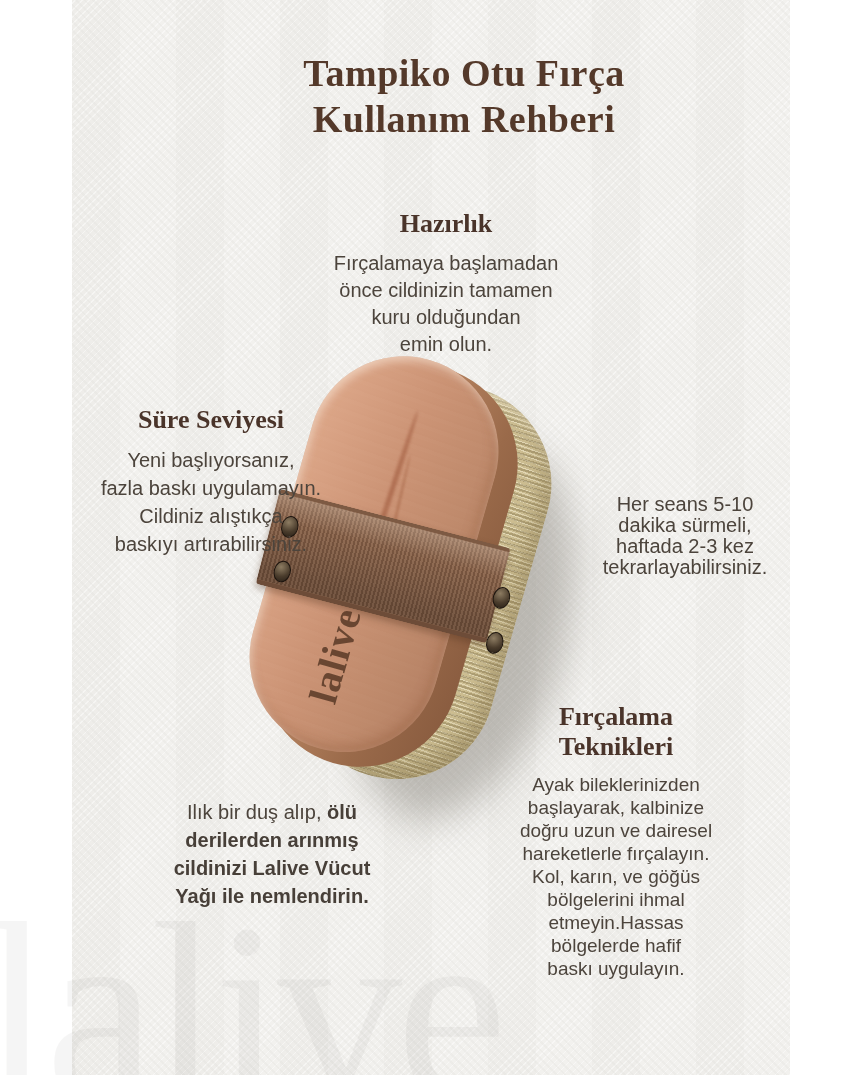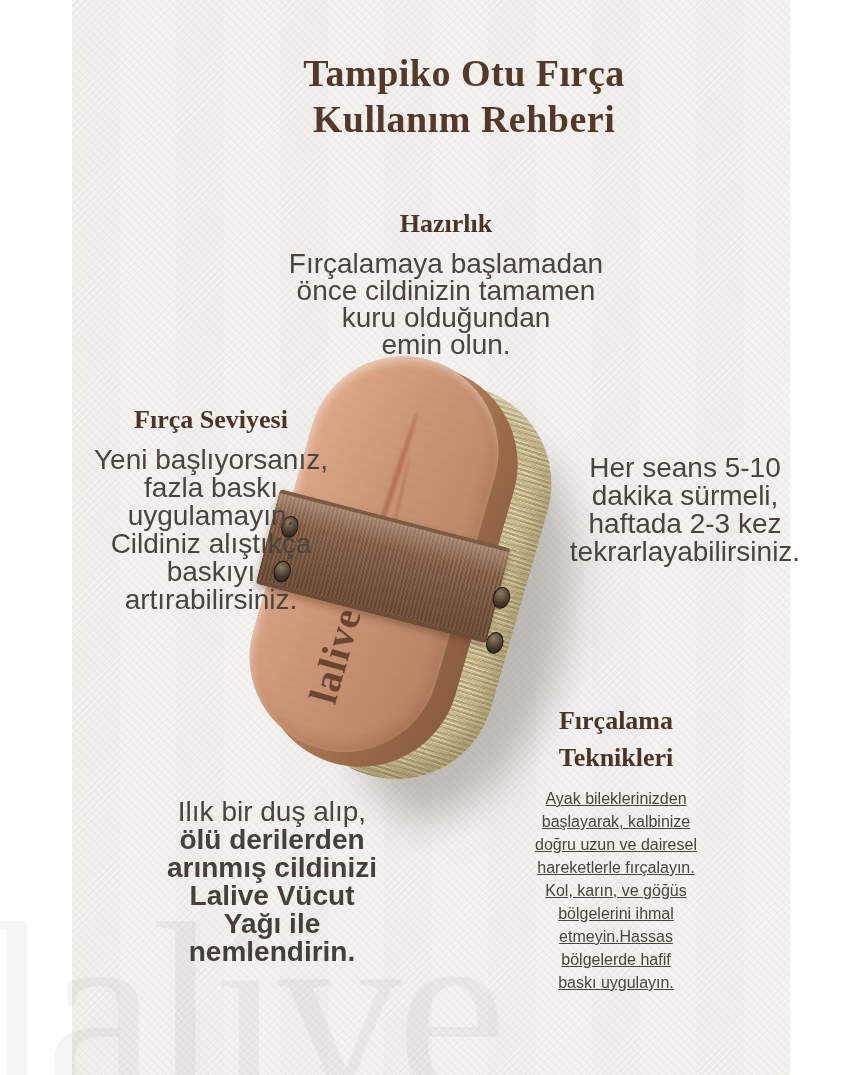"Fırçalamaya başlamadan" .sec .b { font-size: 28px -> 20px }
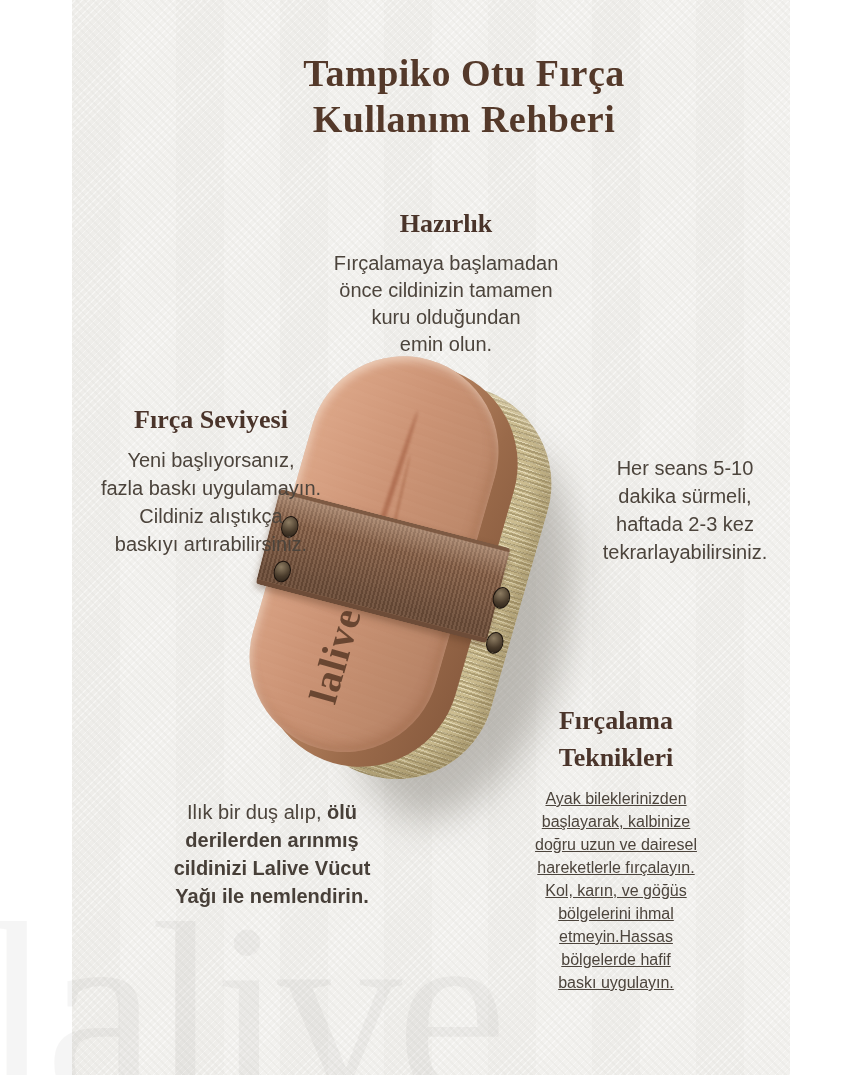"Fırça Seviyesi" div.h { text: Fırça -> Süre }
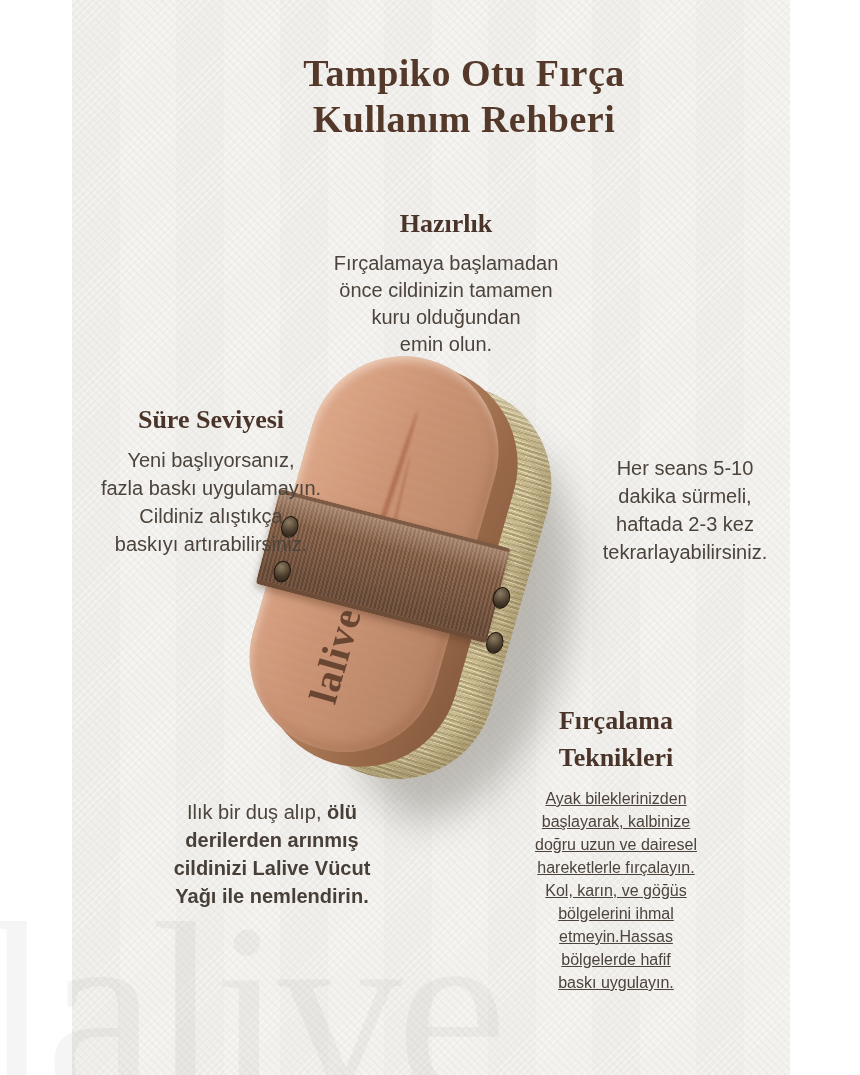"Her seans 5-10" #sec-sure .b { line-height: 28px -> 21px; margin-top: none -> 40px }
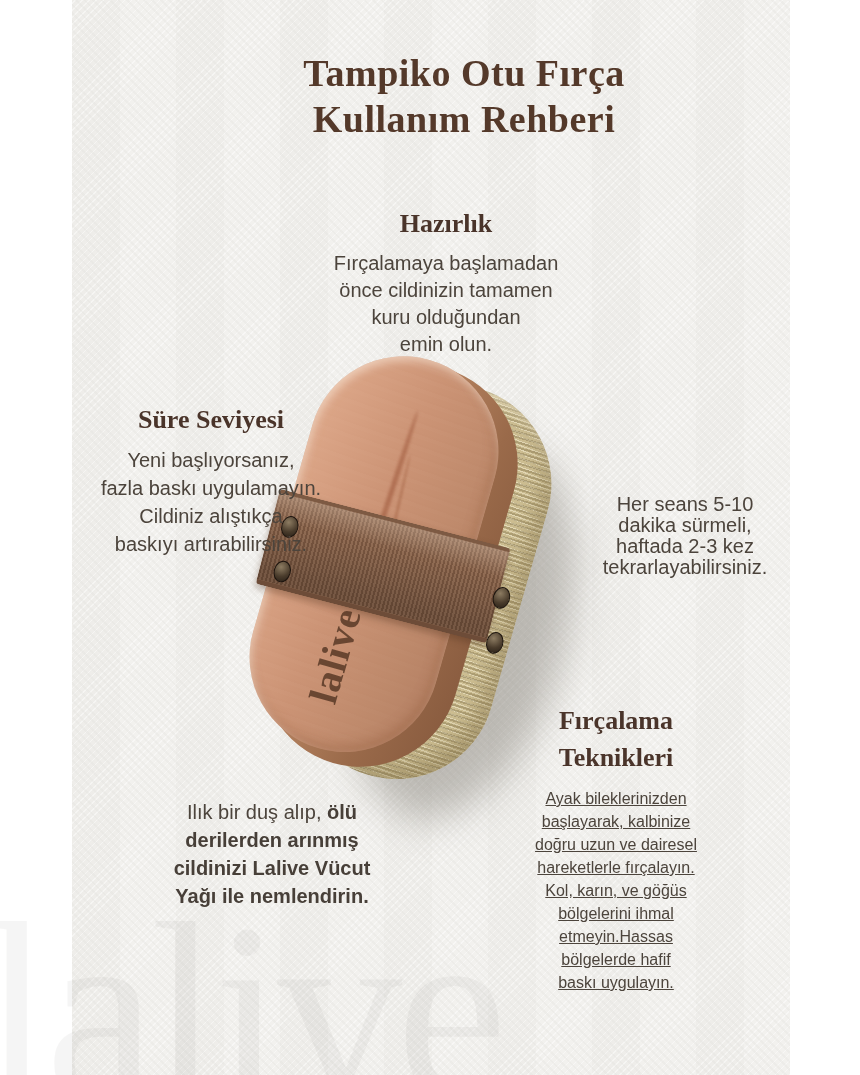"Fırçalama" #sec-teknik .h { line-height: 37px -> 30px }
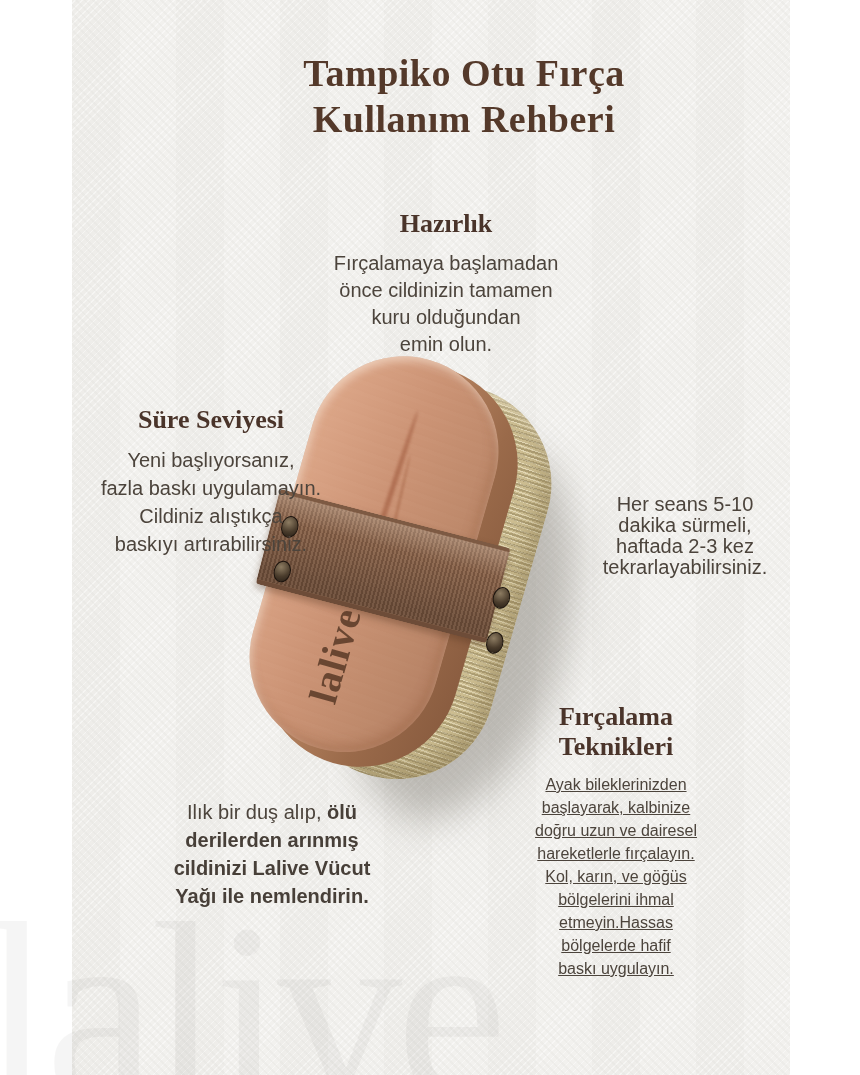"Ayak bileklerinizden" #sec-teknik .b { font-size: 16px -> 19px; text-decoration: underline -> none }
